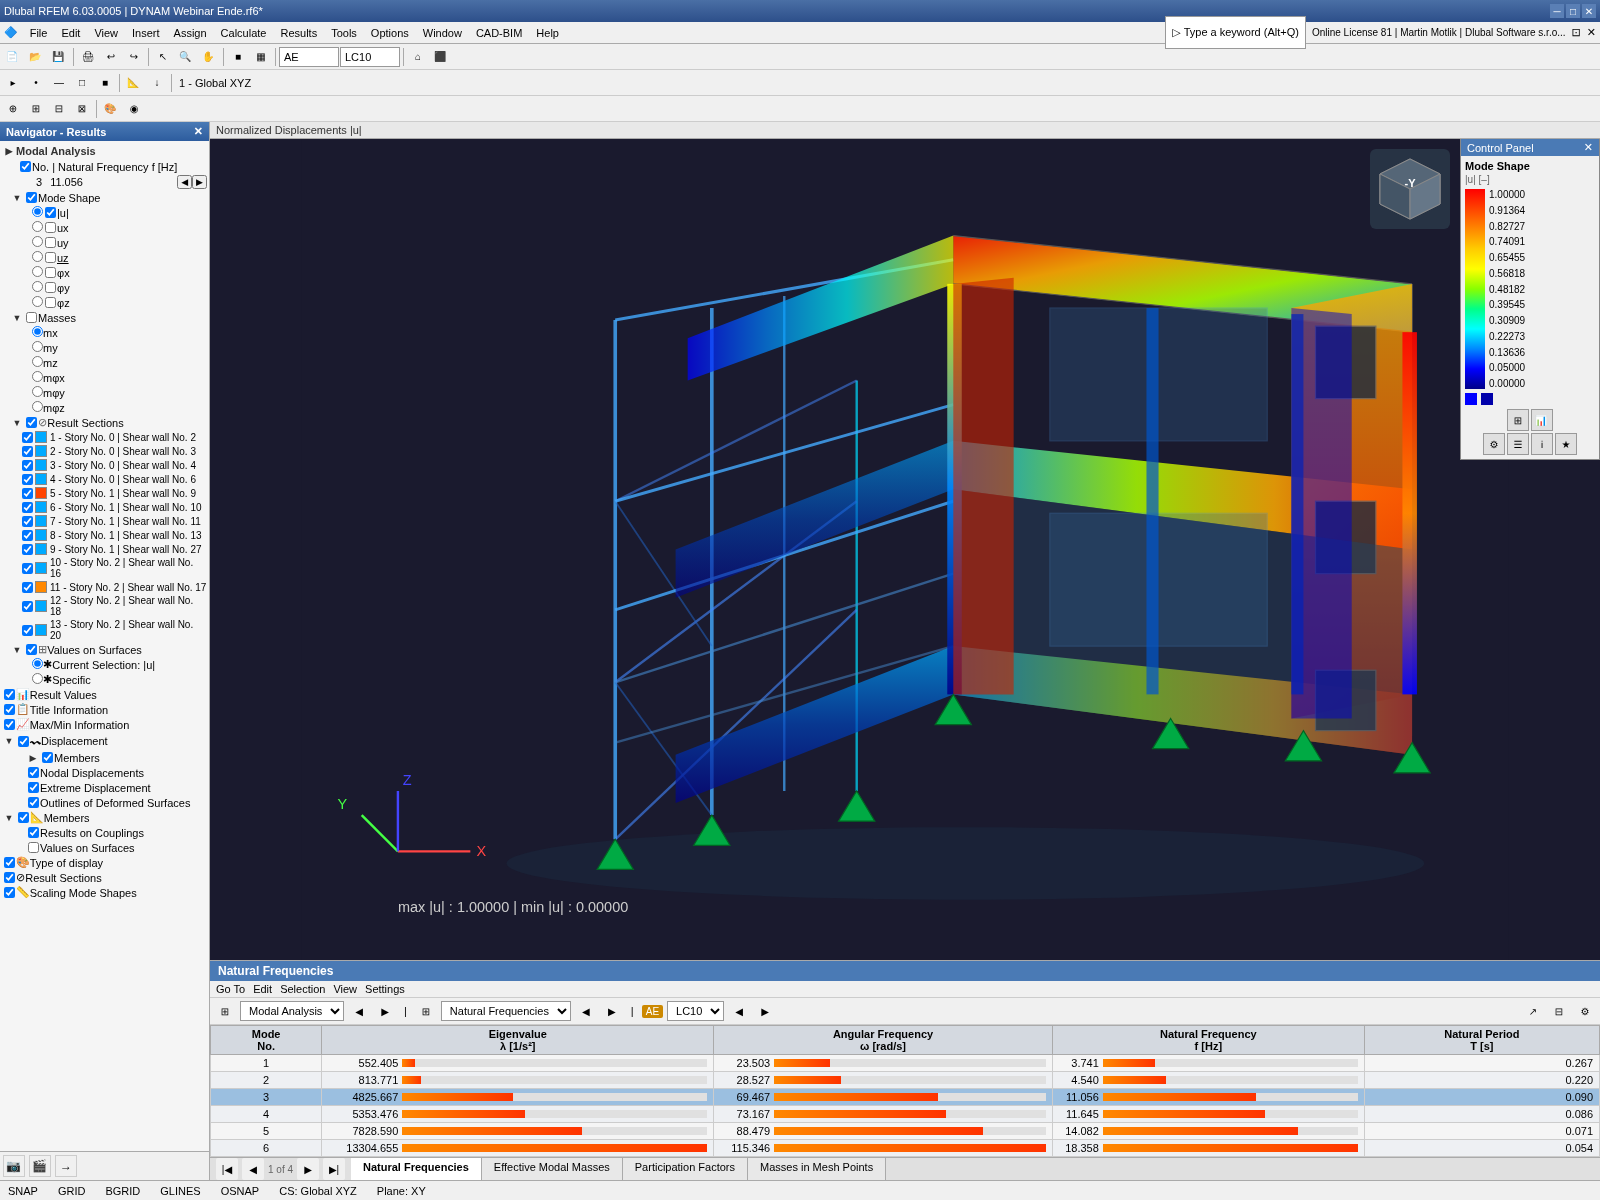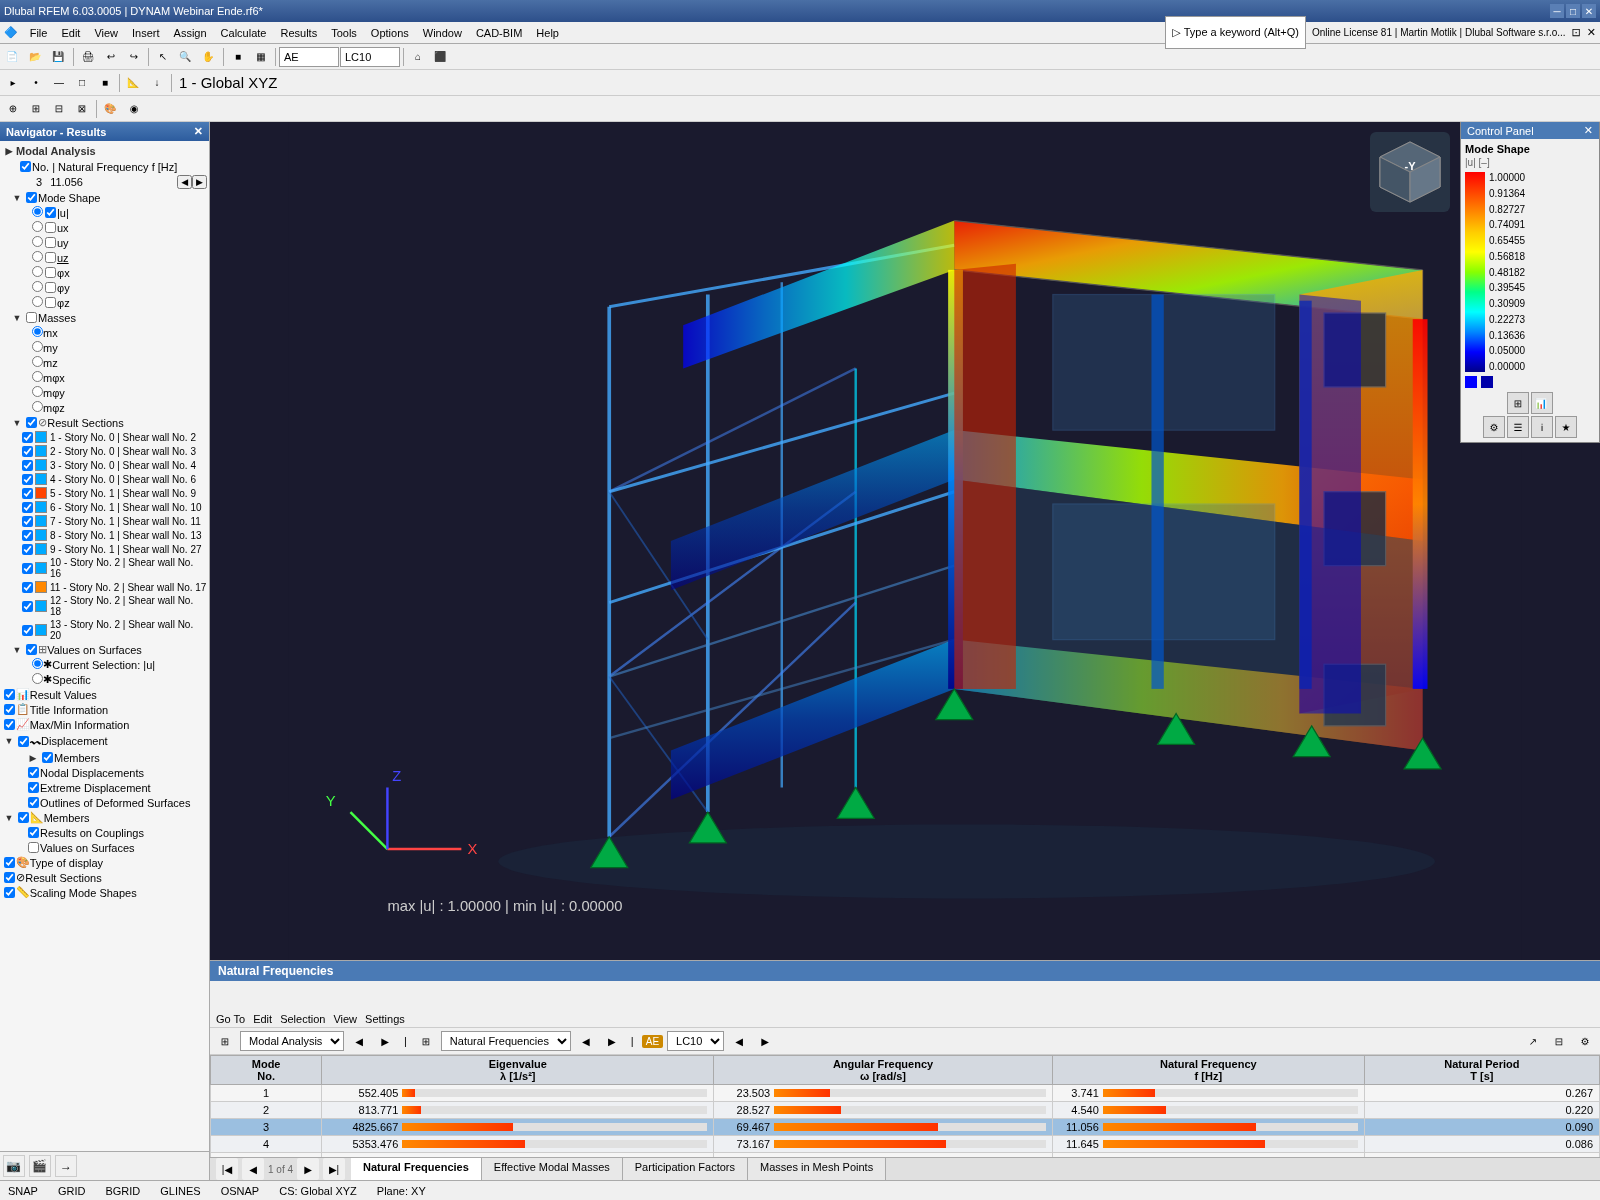"1 - Global XYZ" span { font-size: 15px -> 11px }
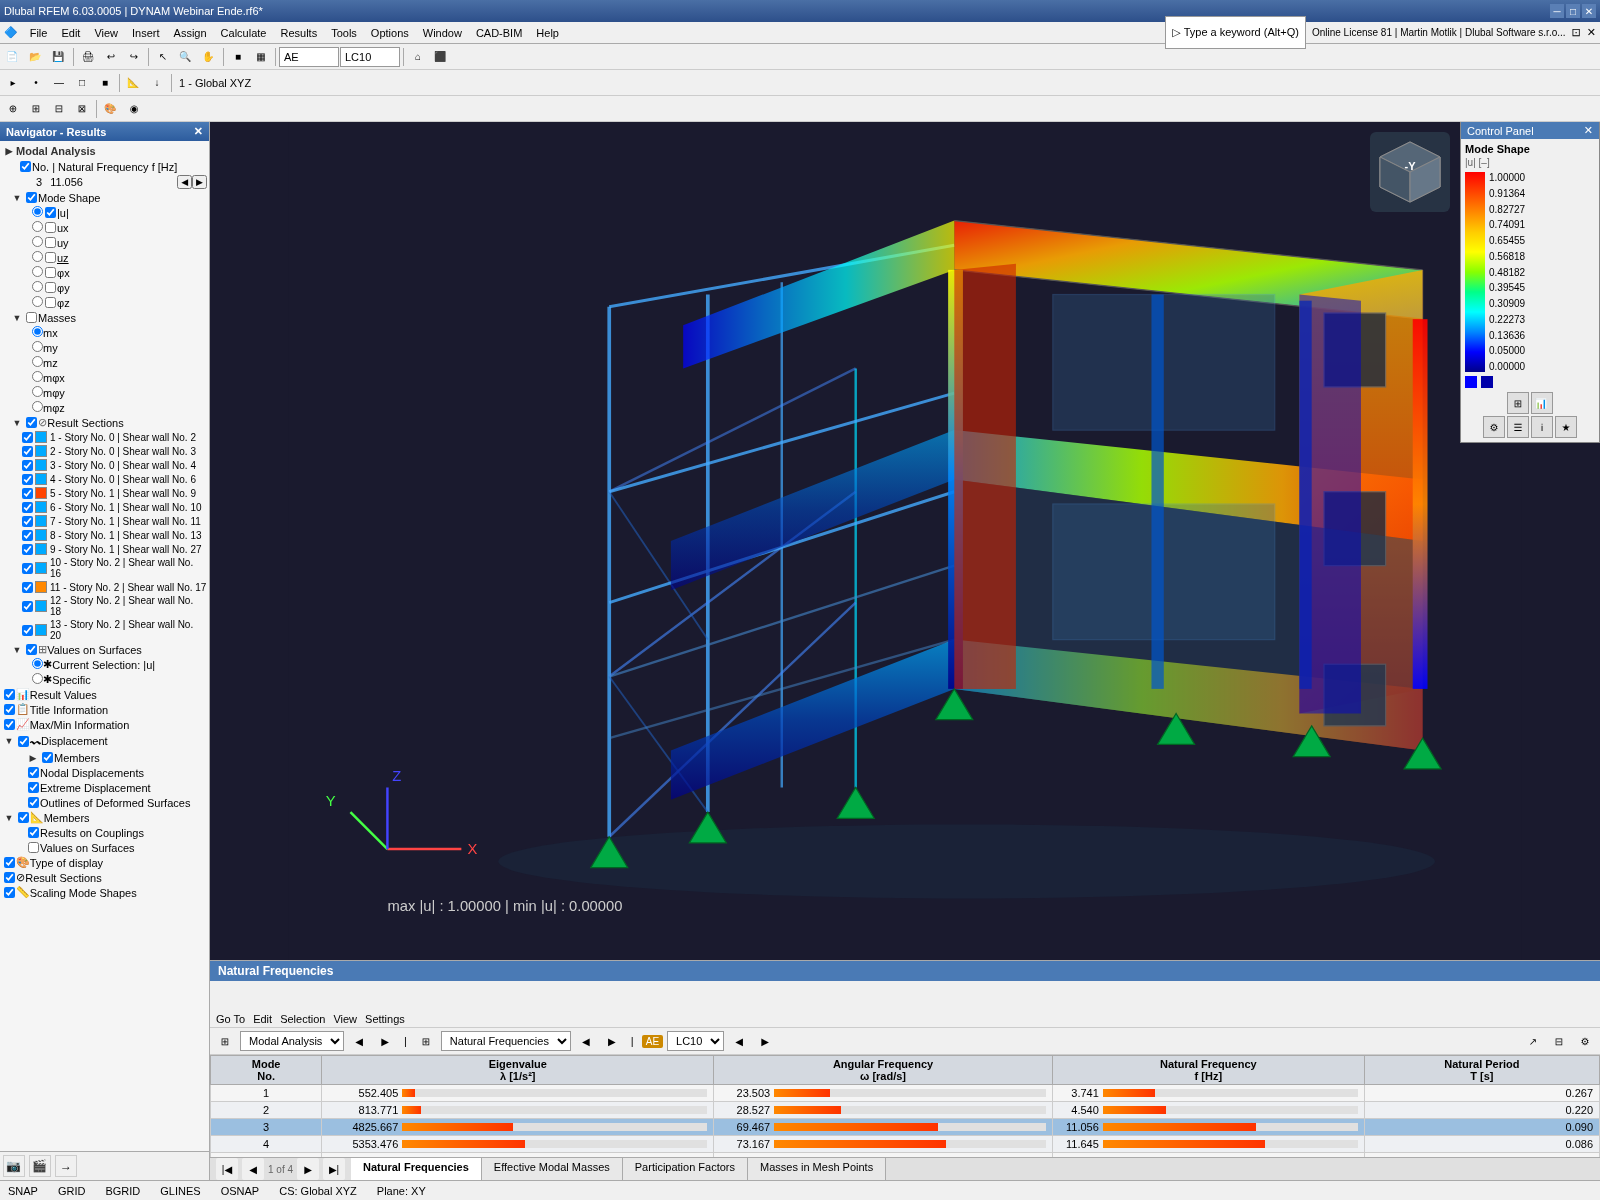"Normalized Displacements |u|" div { html: none -> <div> <span>Normalized Displacements |u|</span> </div> }
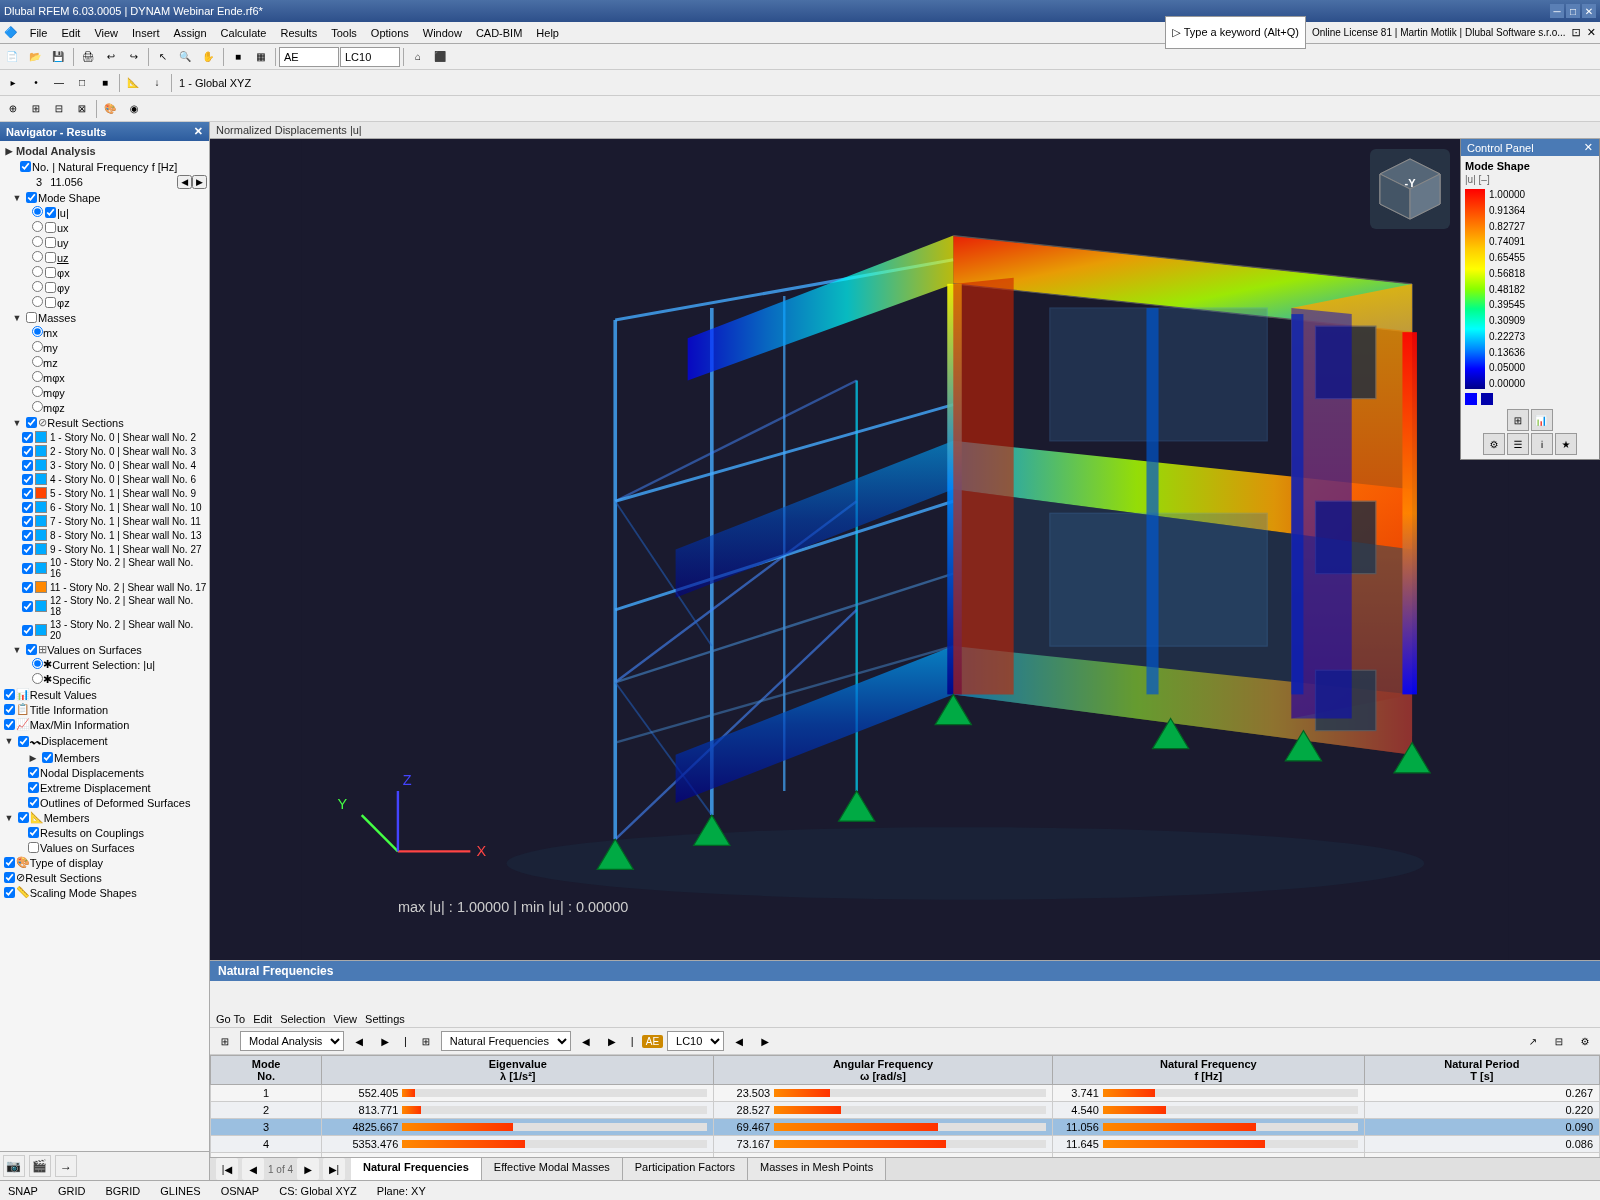"Go To" #bottom-toolbar span { margin-top: 30px -> none }
